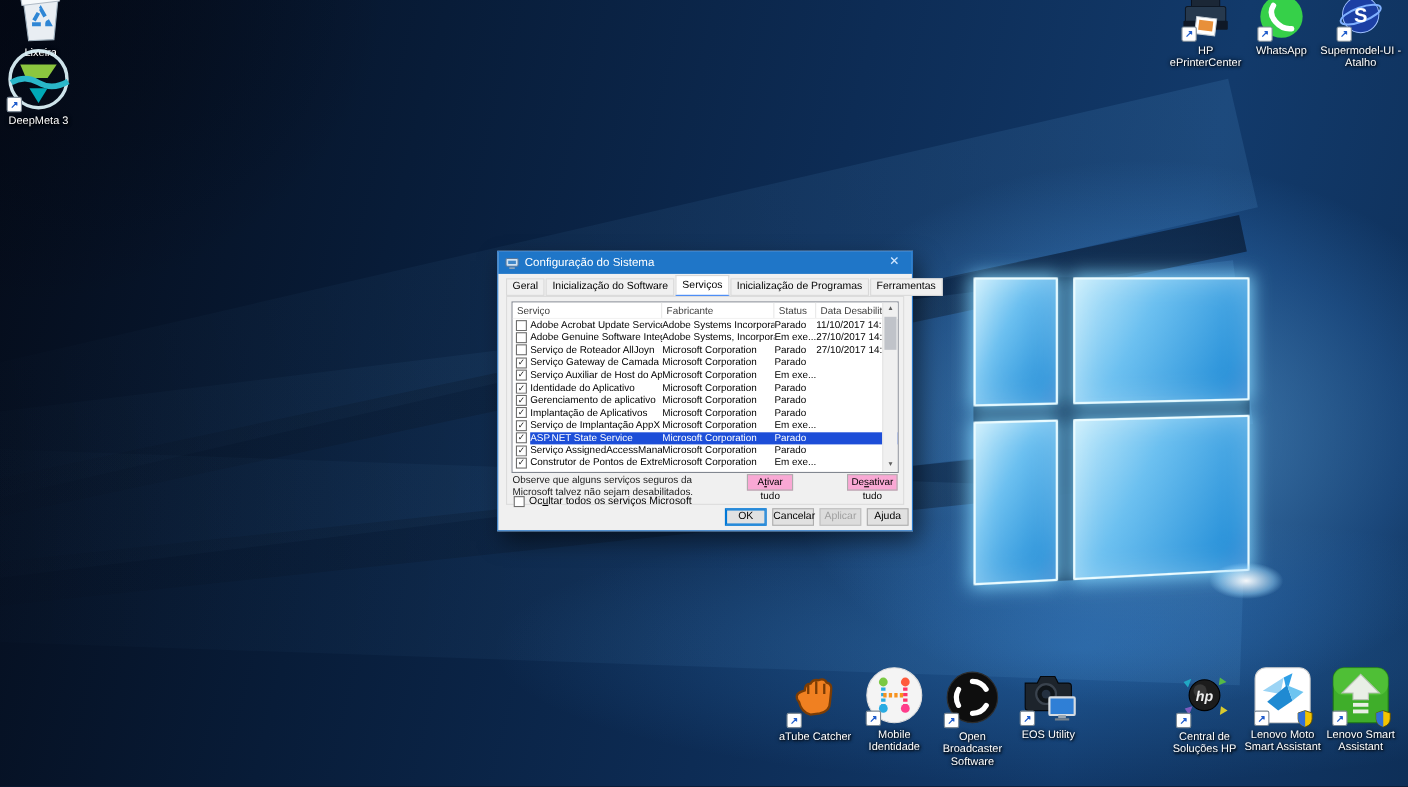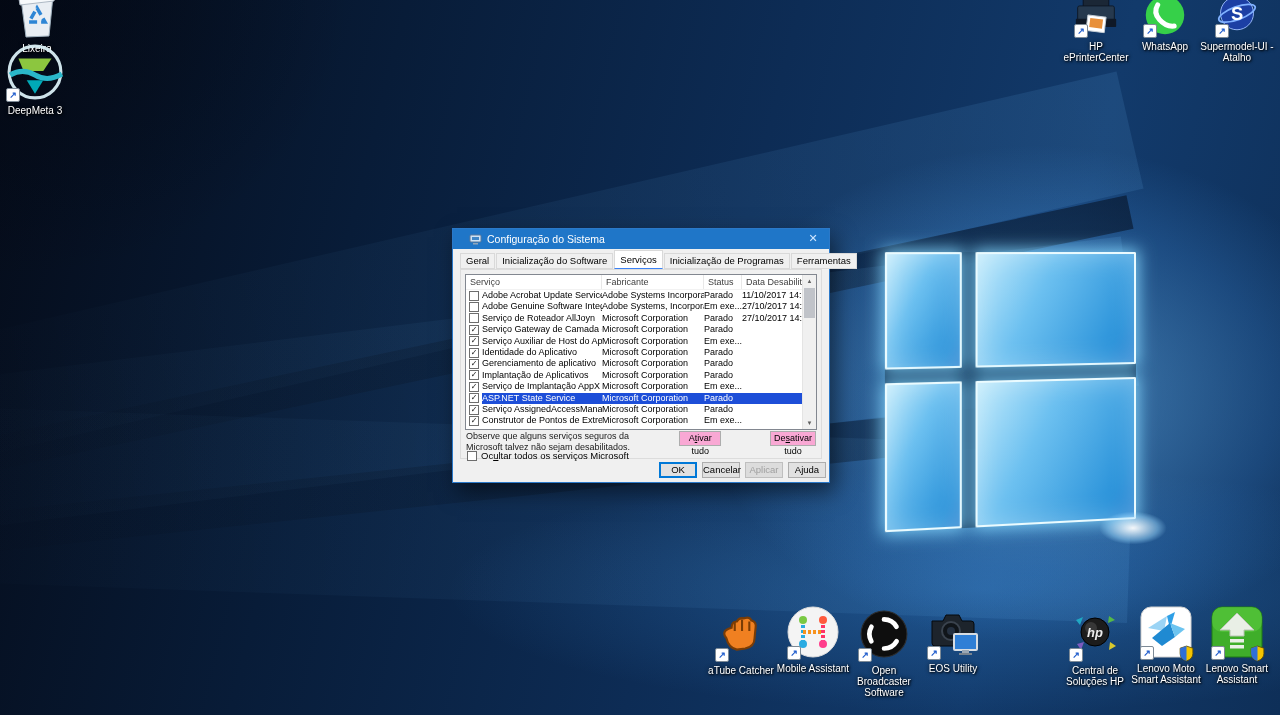"Configuração do Sistema" #titlebar { padding-left: 16px -> 6px }
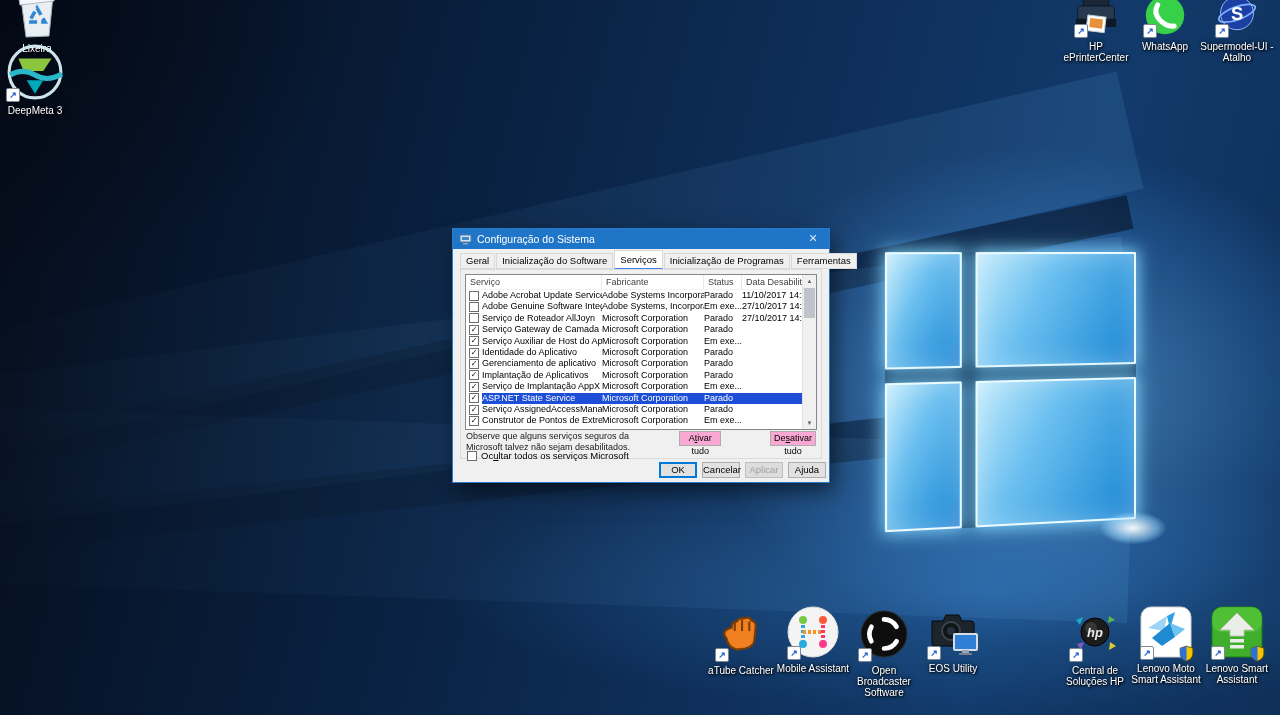"Mobile Assistant" span.lbl { text: Assistant -> Identidade }
